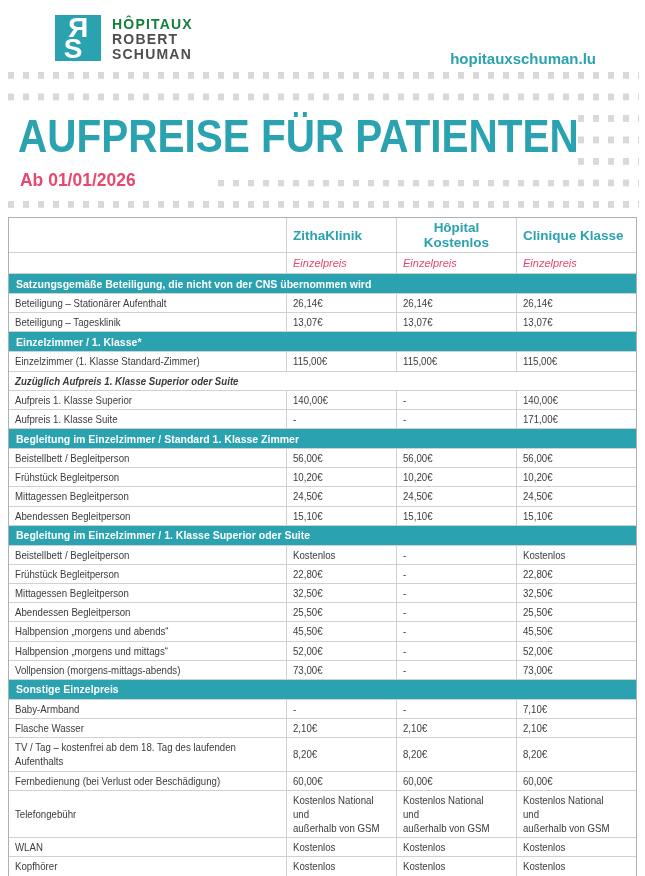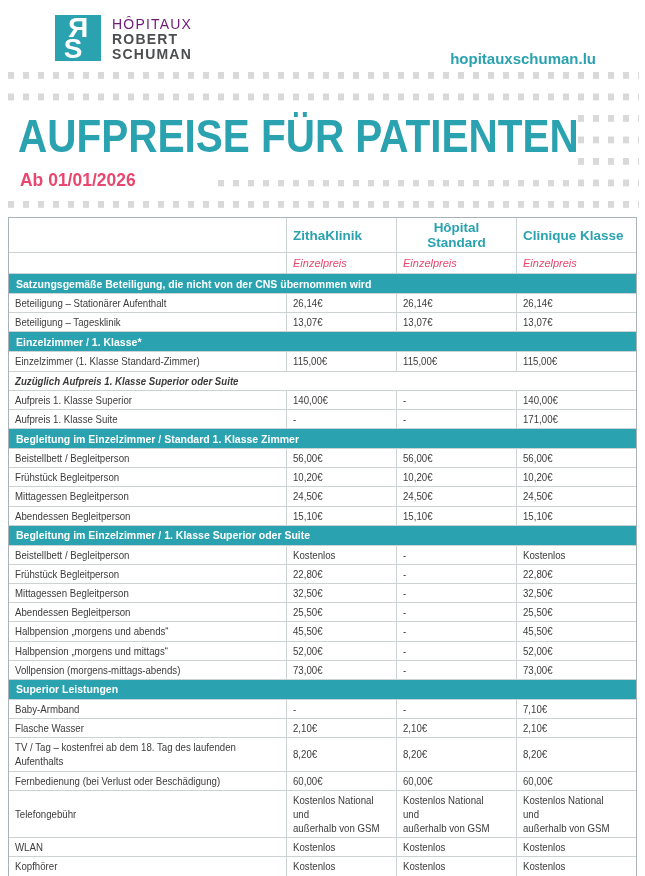"HÔPITAUX" .lt1 { color: #701a75 -> #15803d; font-weight: 400 -> 700 }
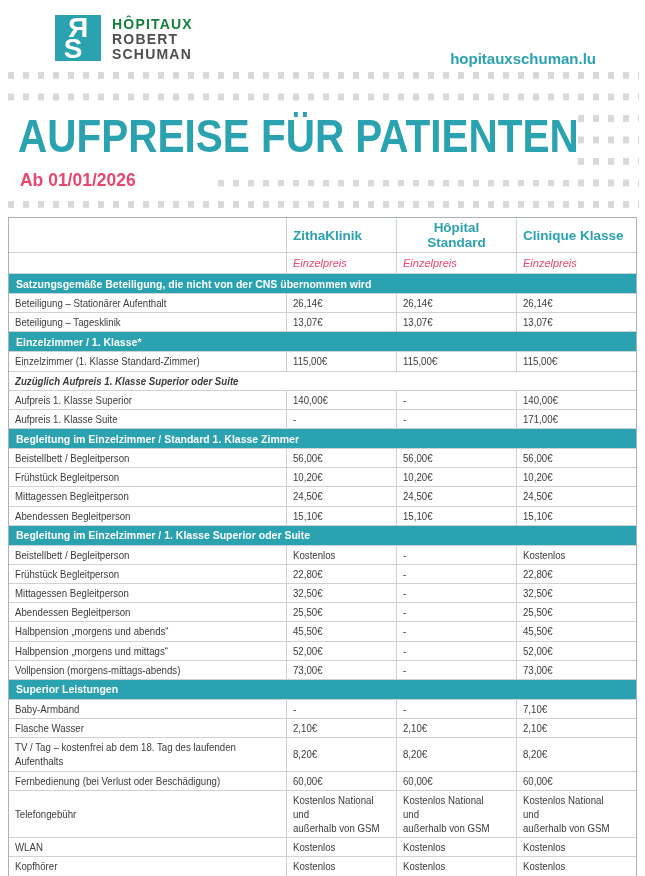"Hôpital Standard" div.t-cell { text: Standard -> Kostenlos }
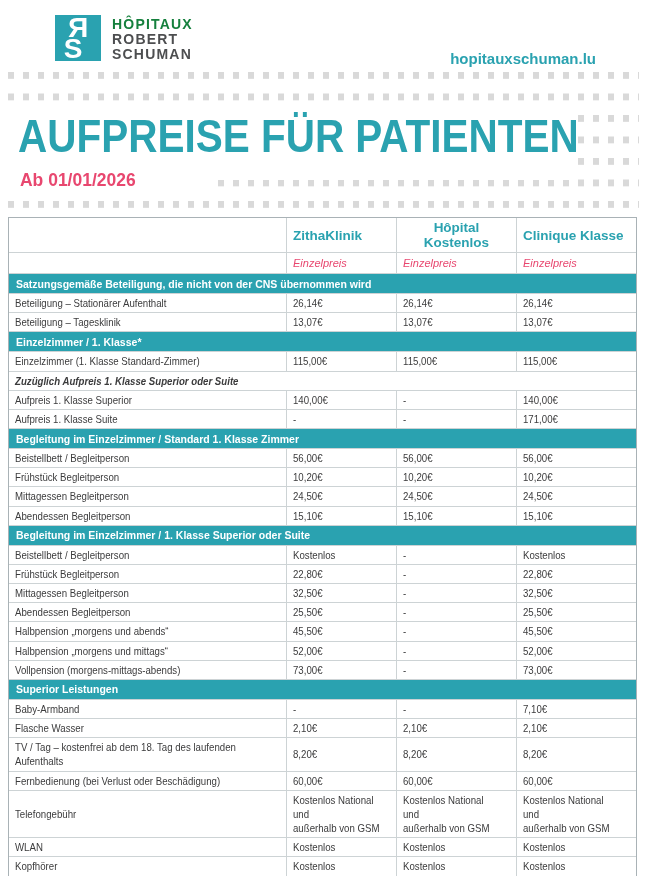"Superior Leistungen" div.t-section { text: Superior Leistungen -> Sonstige Einzelpreis }
